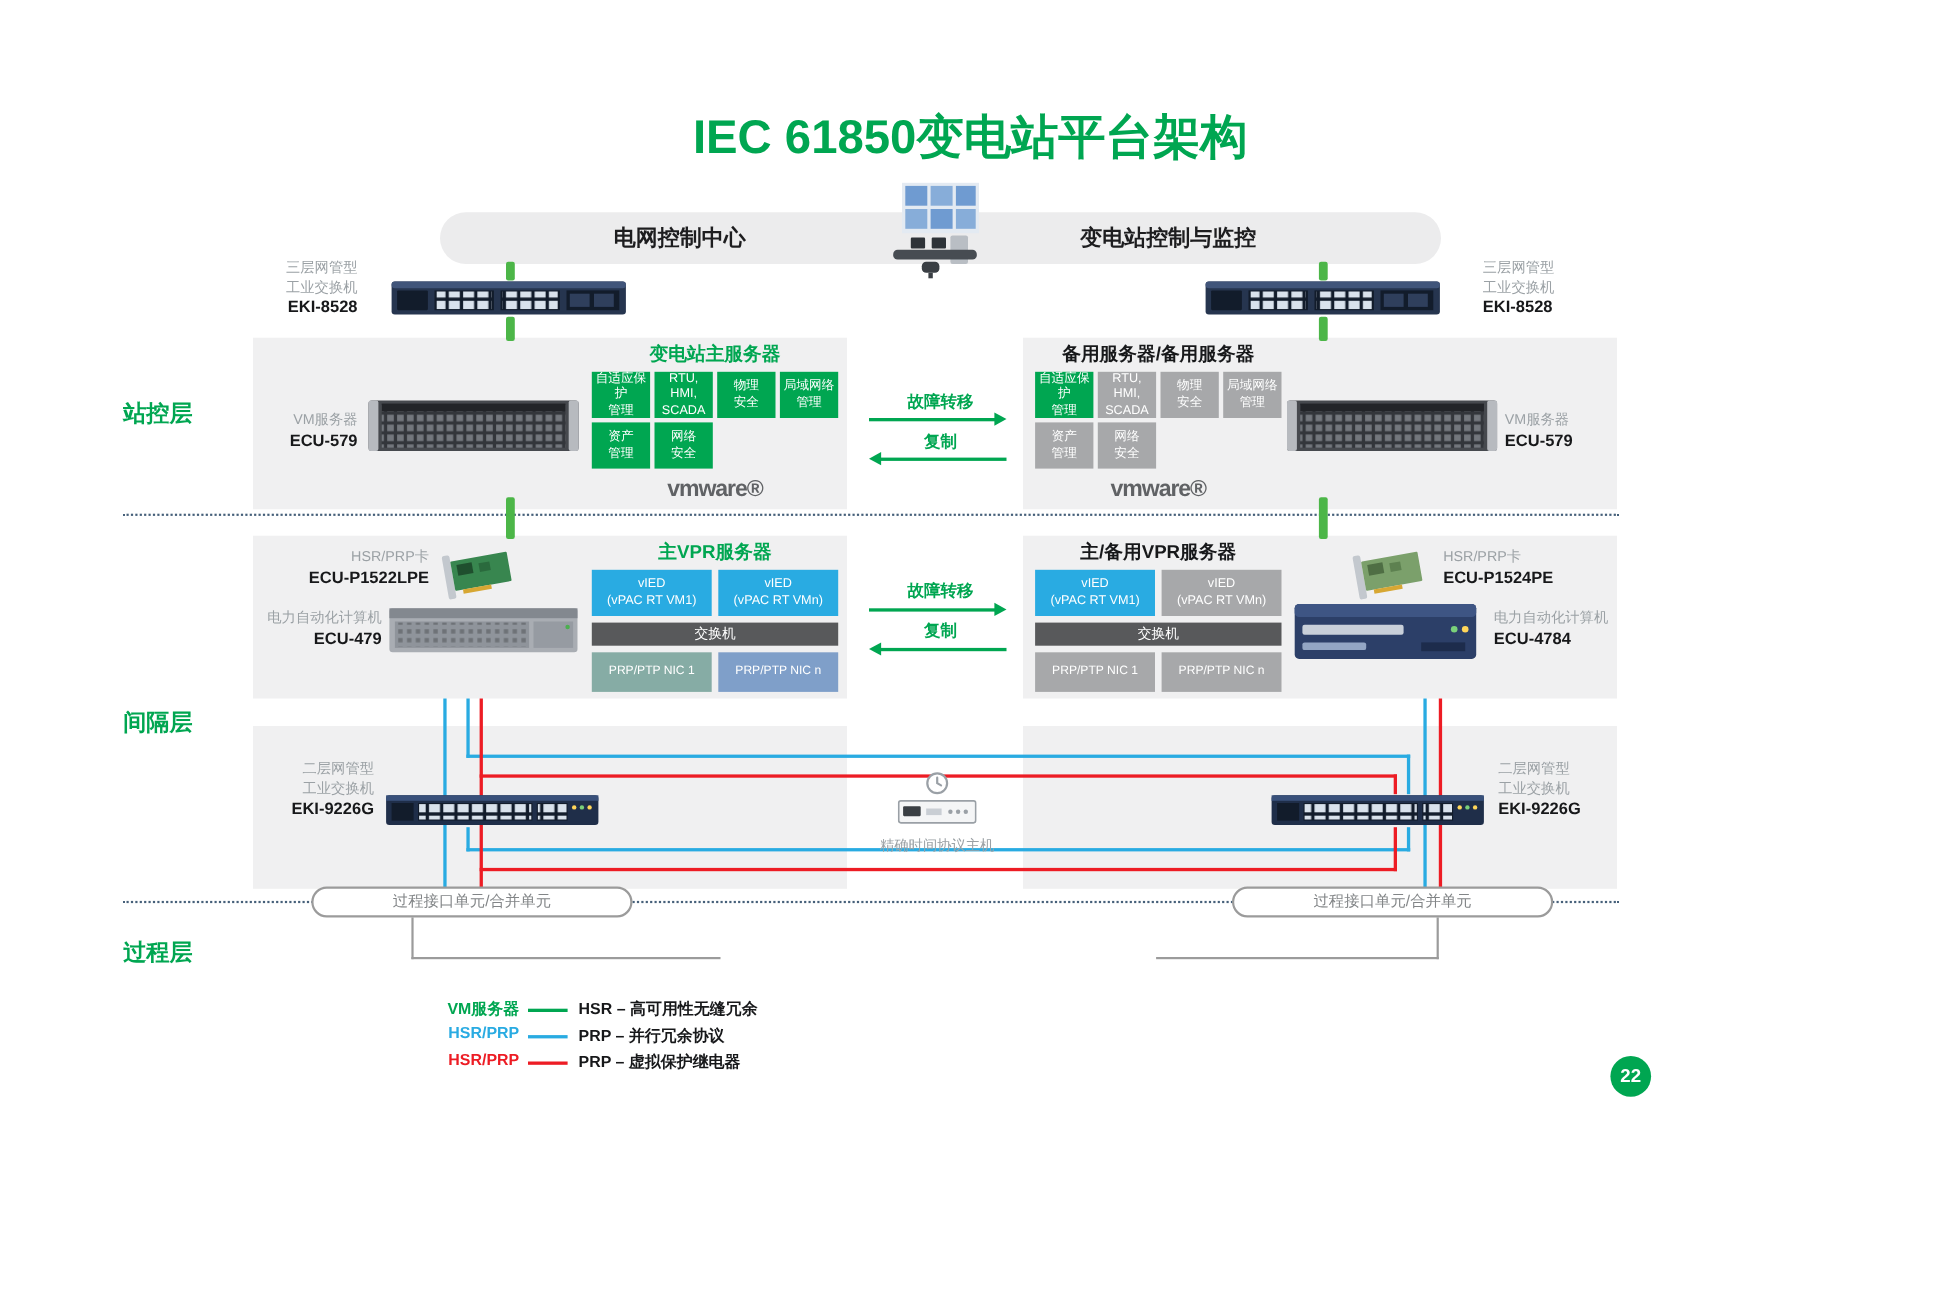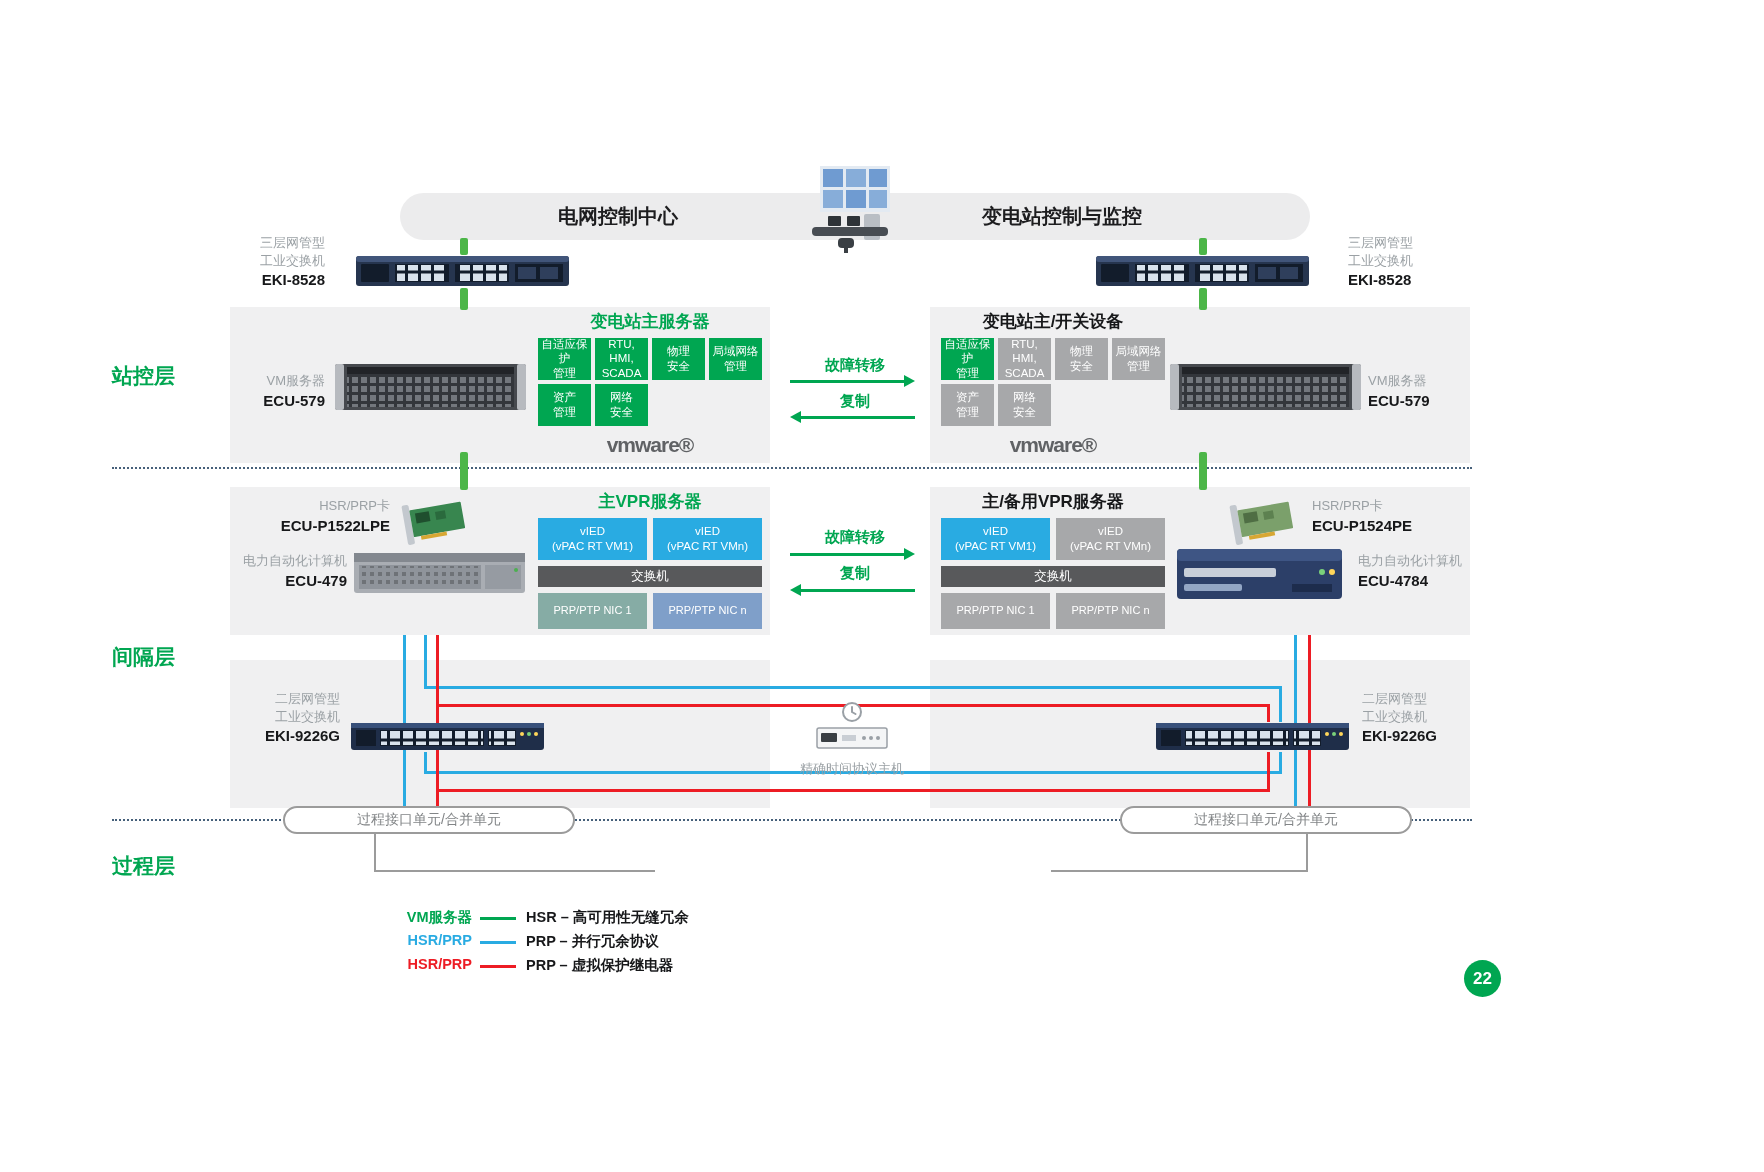"IEC 61850变电站平台架构" div.title { html: none -> <div>IEC 61850变电站平台架构</div> }
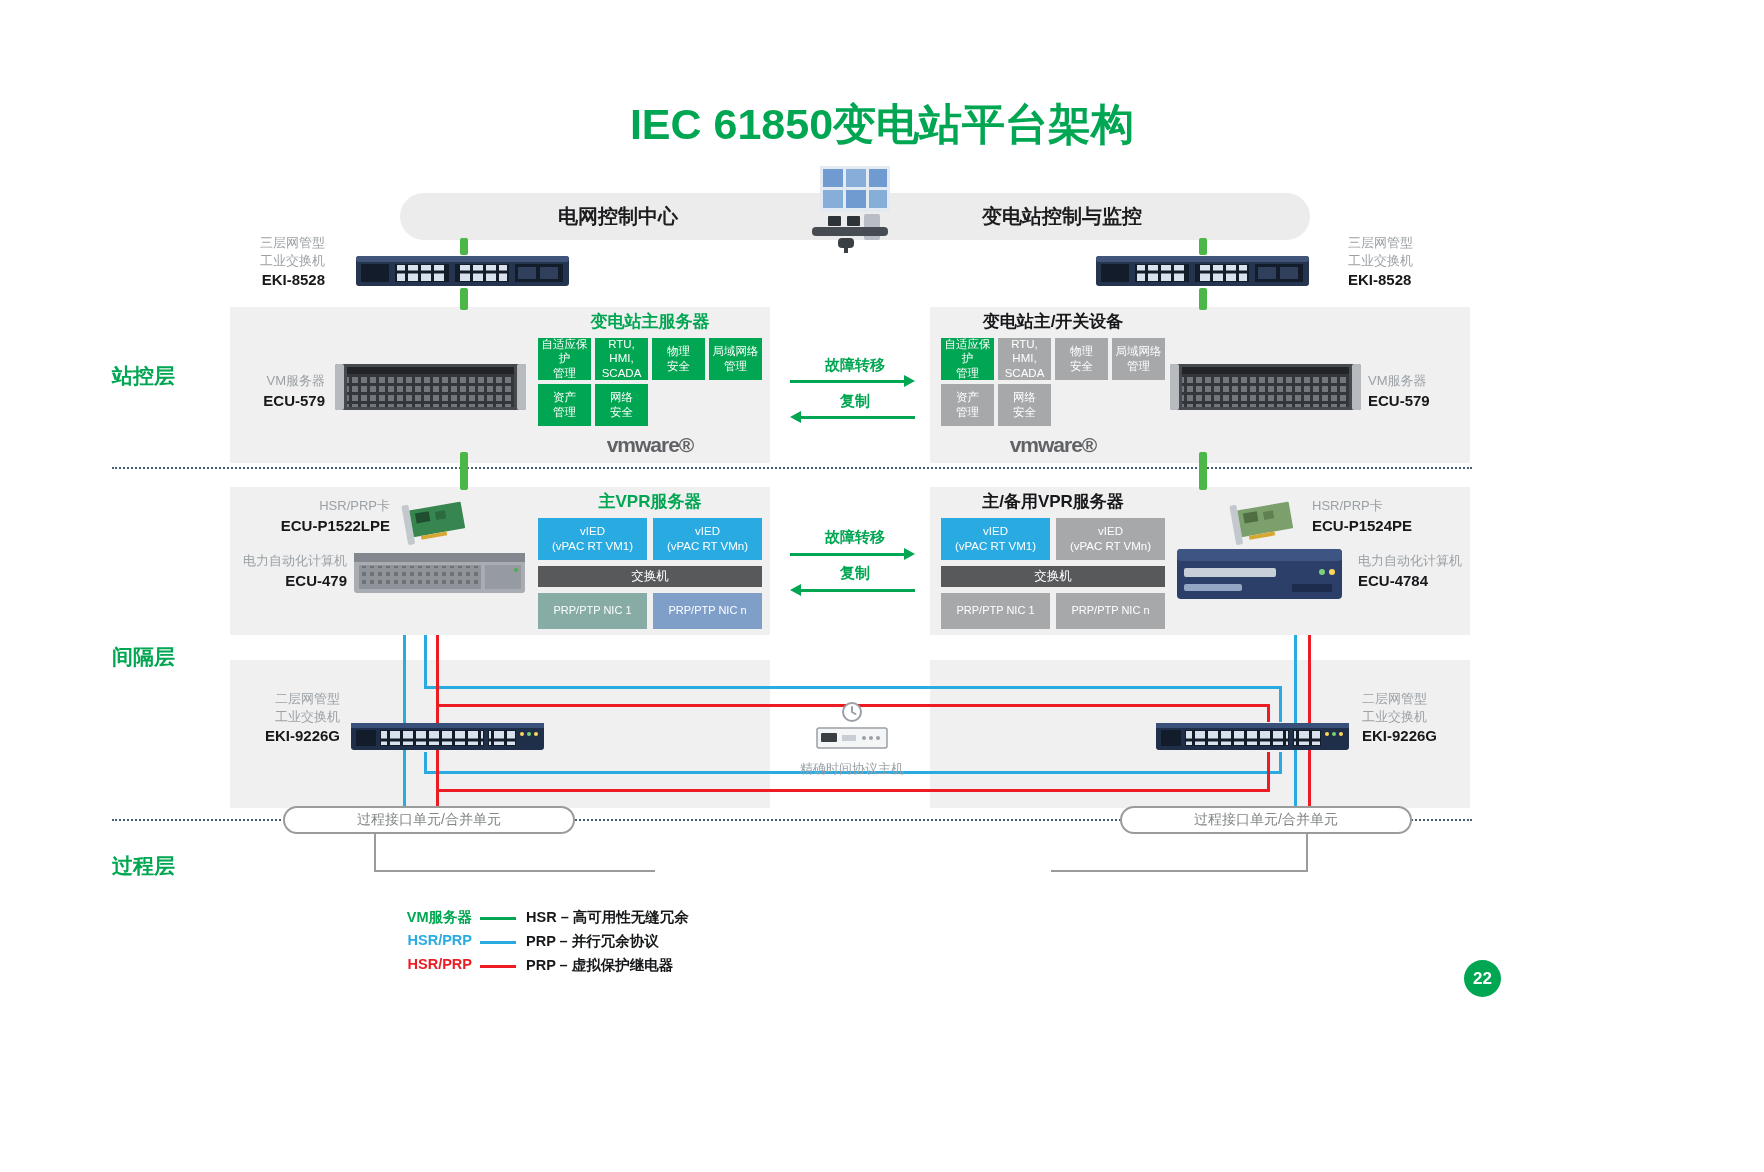"变电站主/开关设备" div.stack-title { text: 变电站主/开关设备 -> 备用服务器/备用服务器 }
